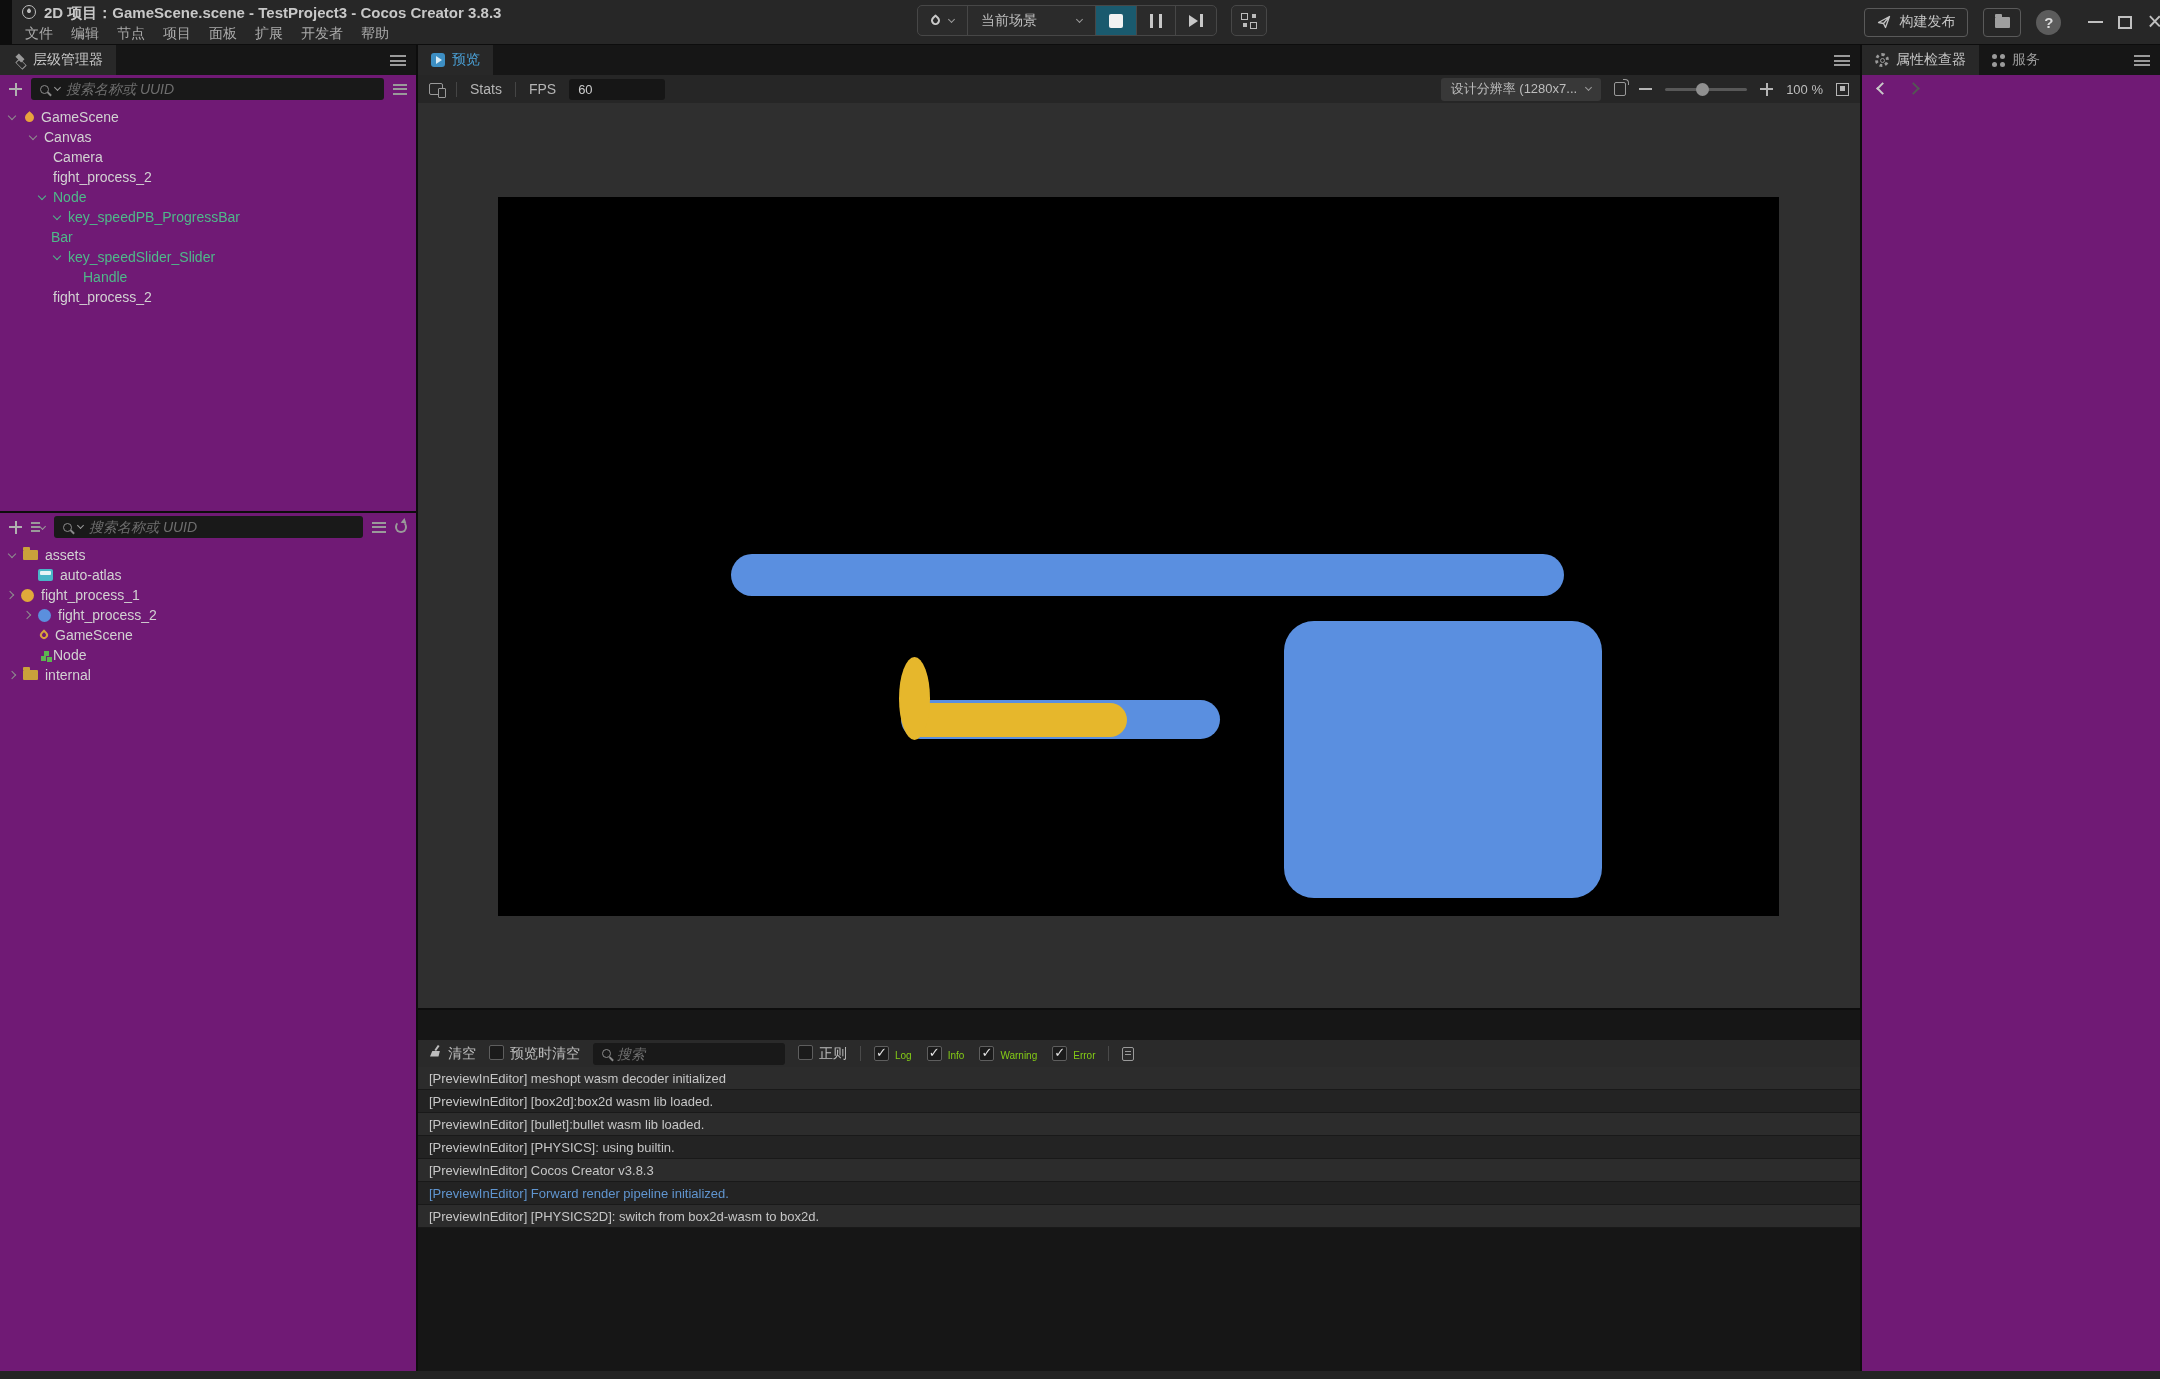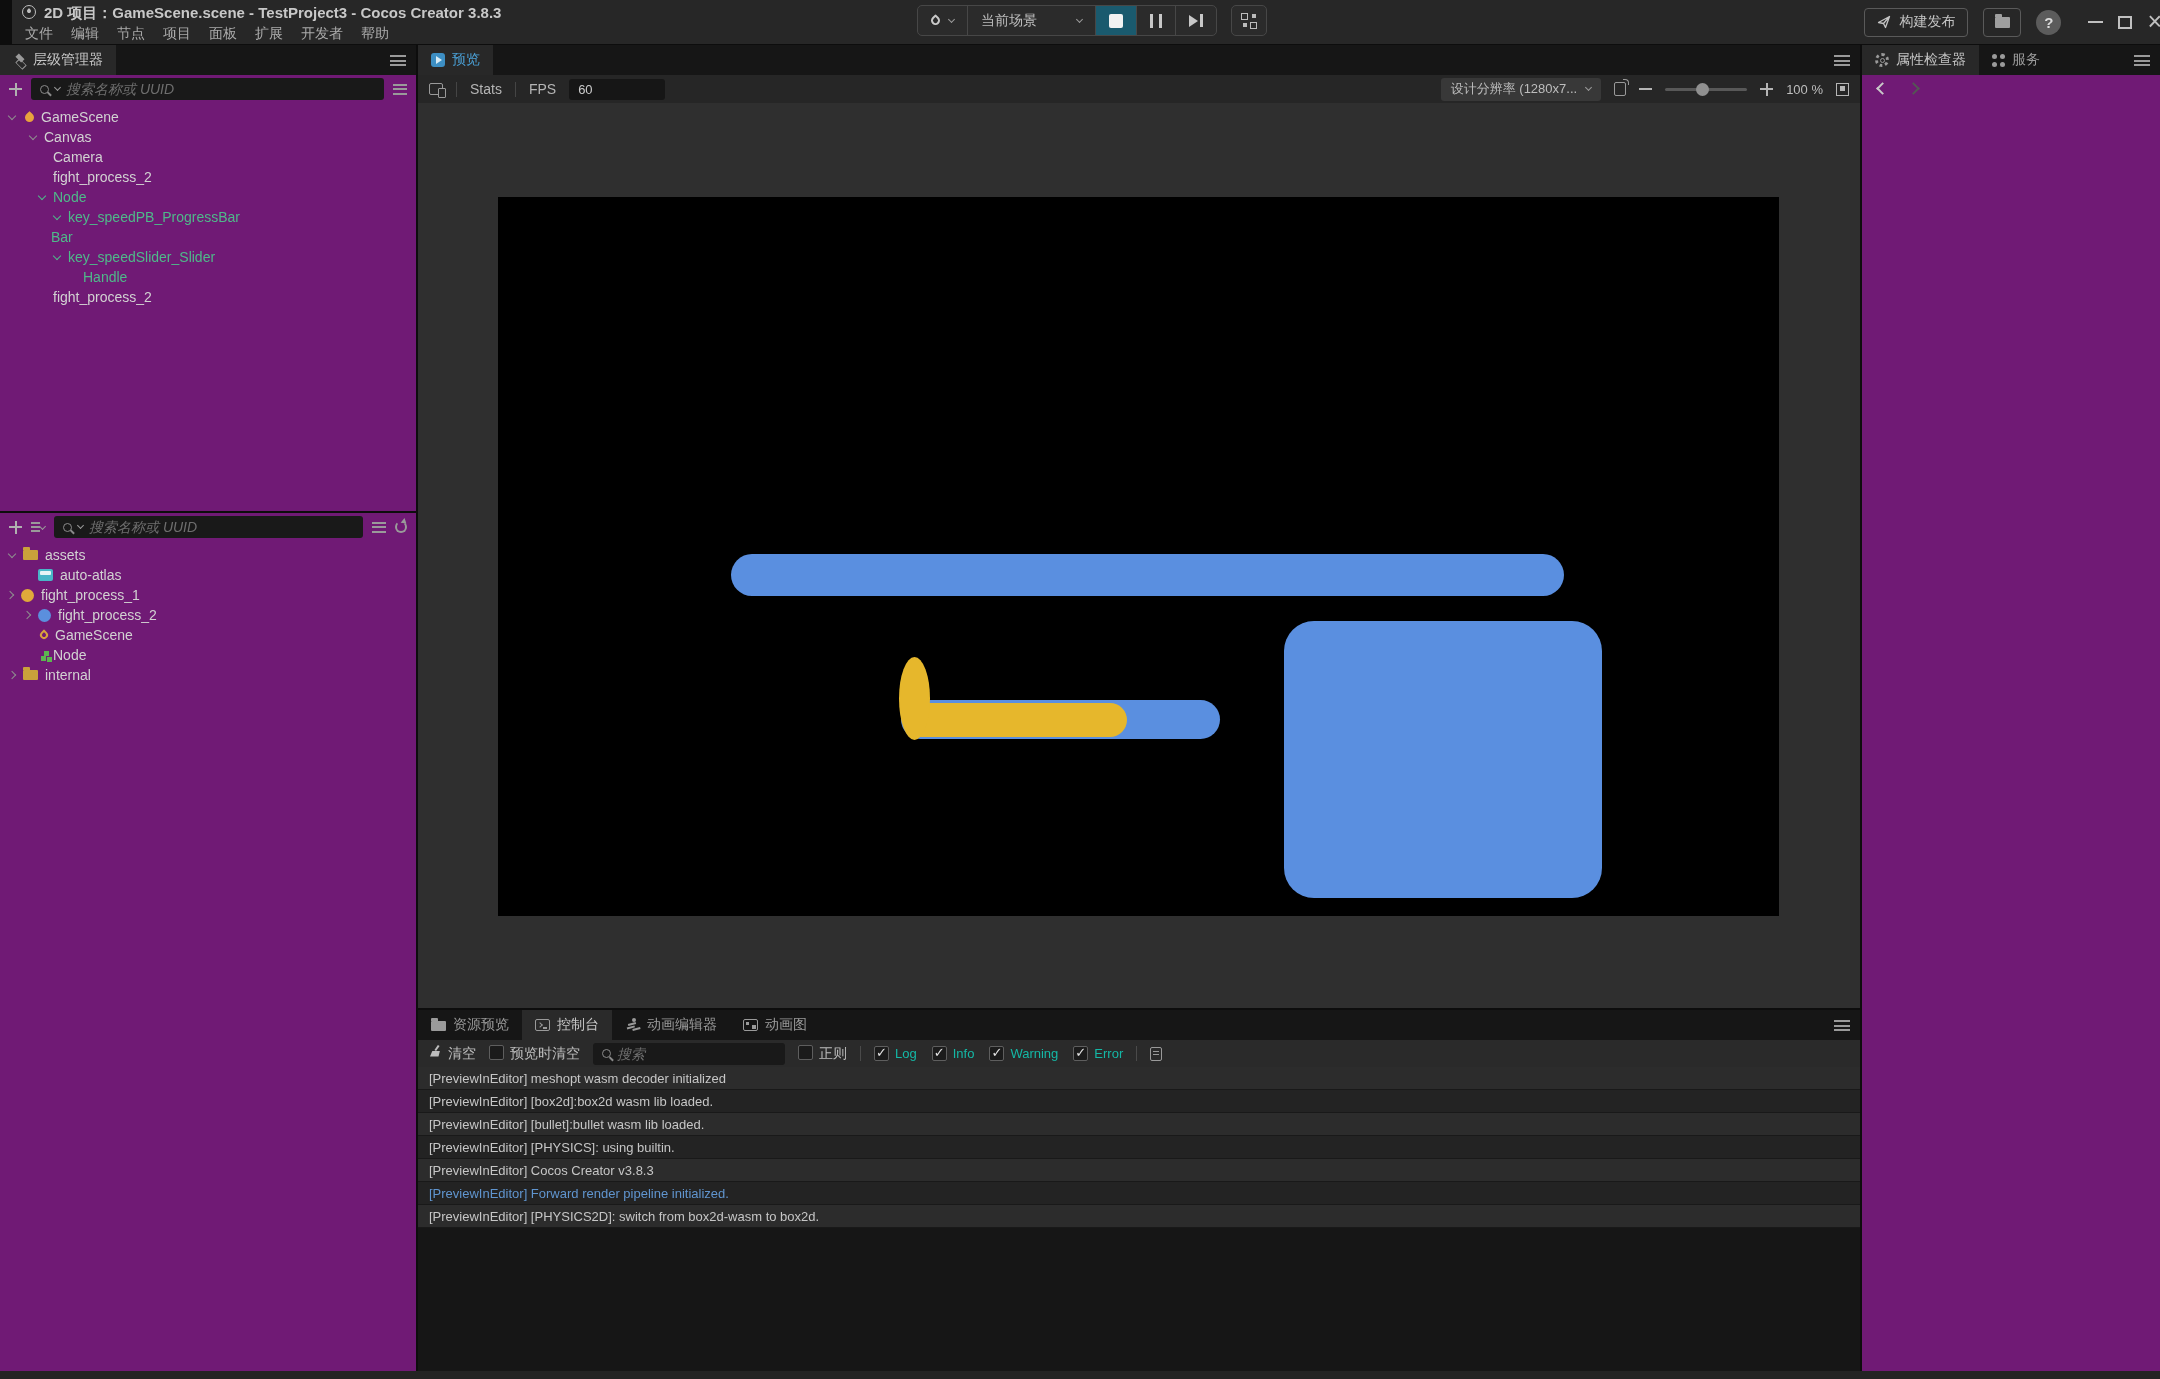"资源预览" div.tabstrip { html: <div> <span></span> <div> <span></span> <span>资源预览</span> </div> <div> <span></span> <span>控制台</span> </div> <div> <span></span> <span>动画编辑器</span> </div> <div> <span></span> <span>动画图</span> </div> </div> -> none }
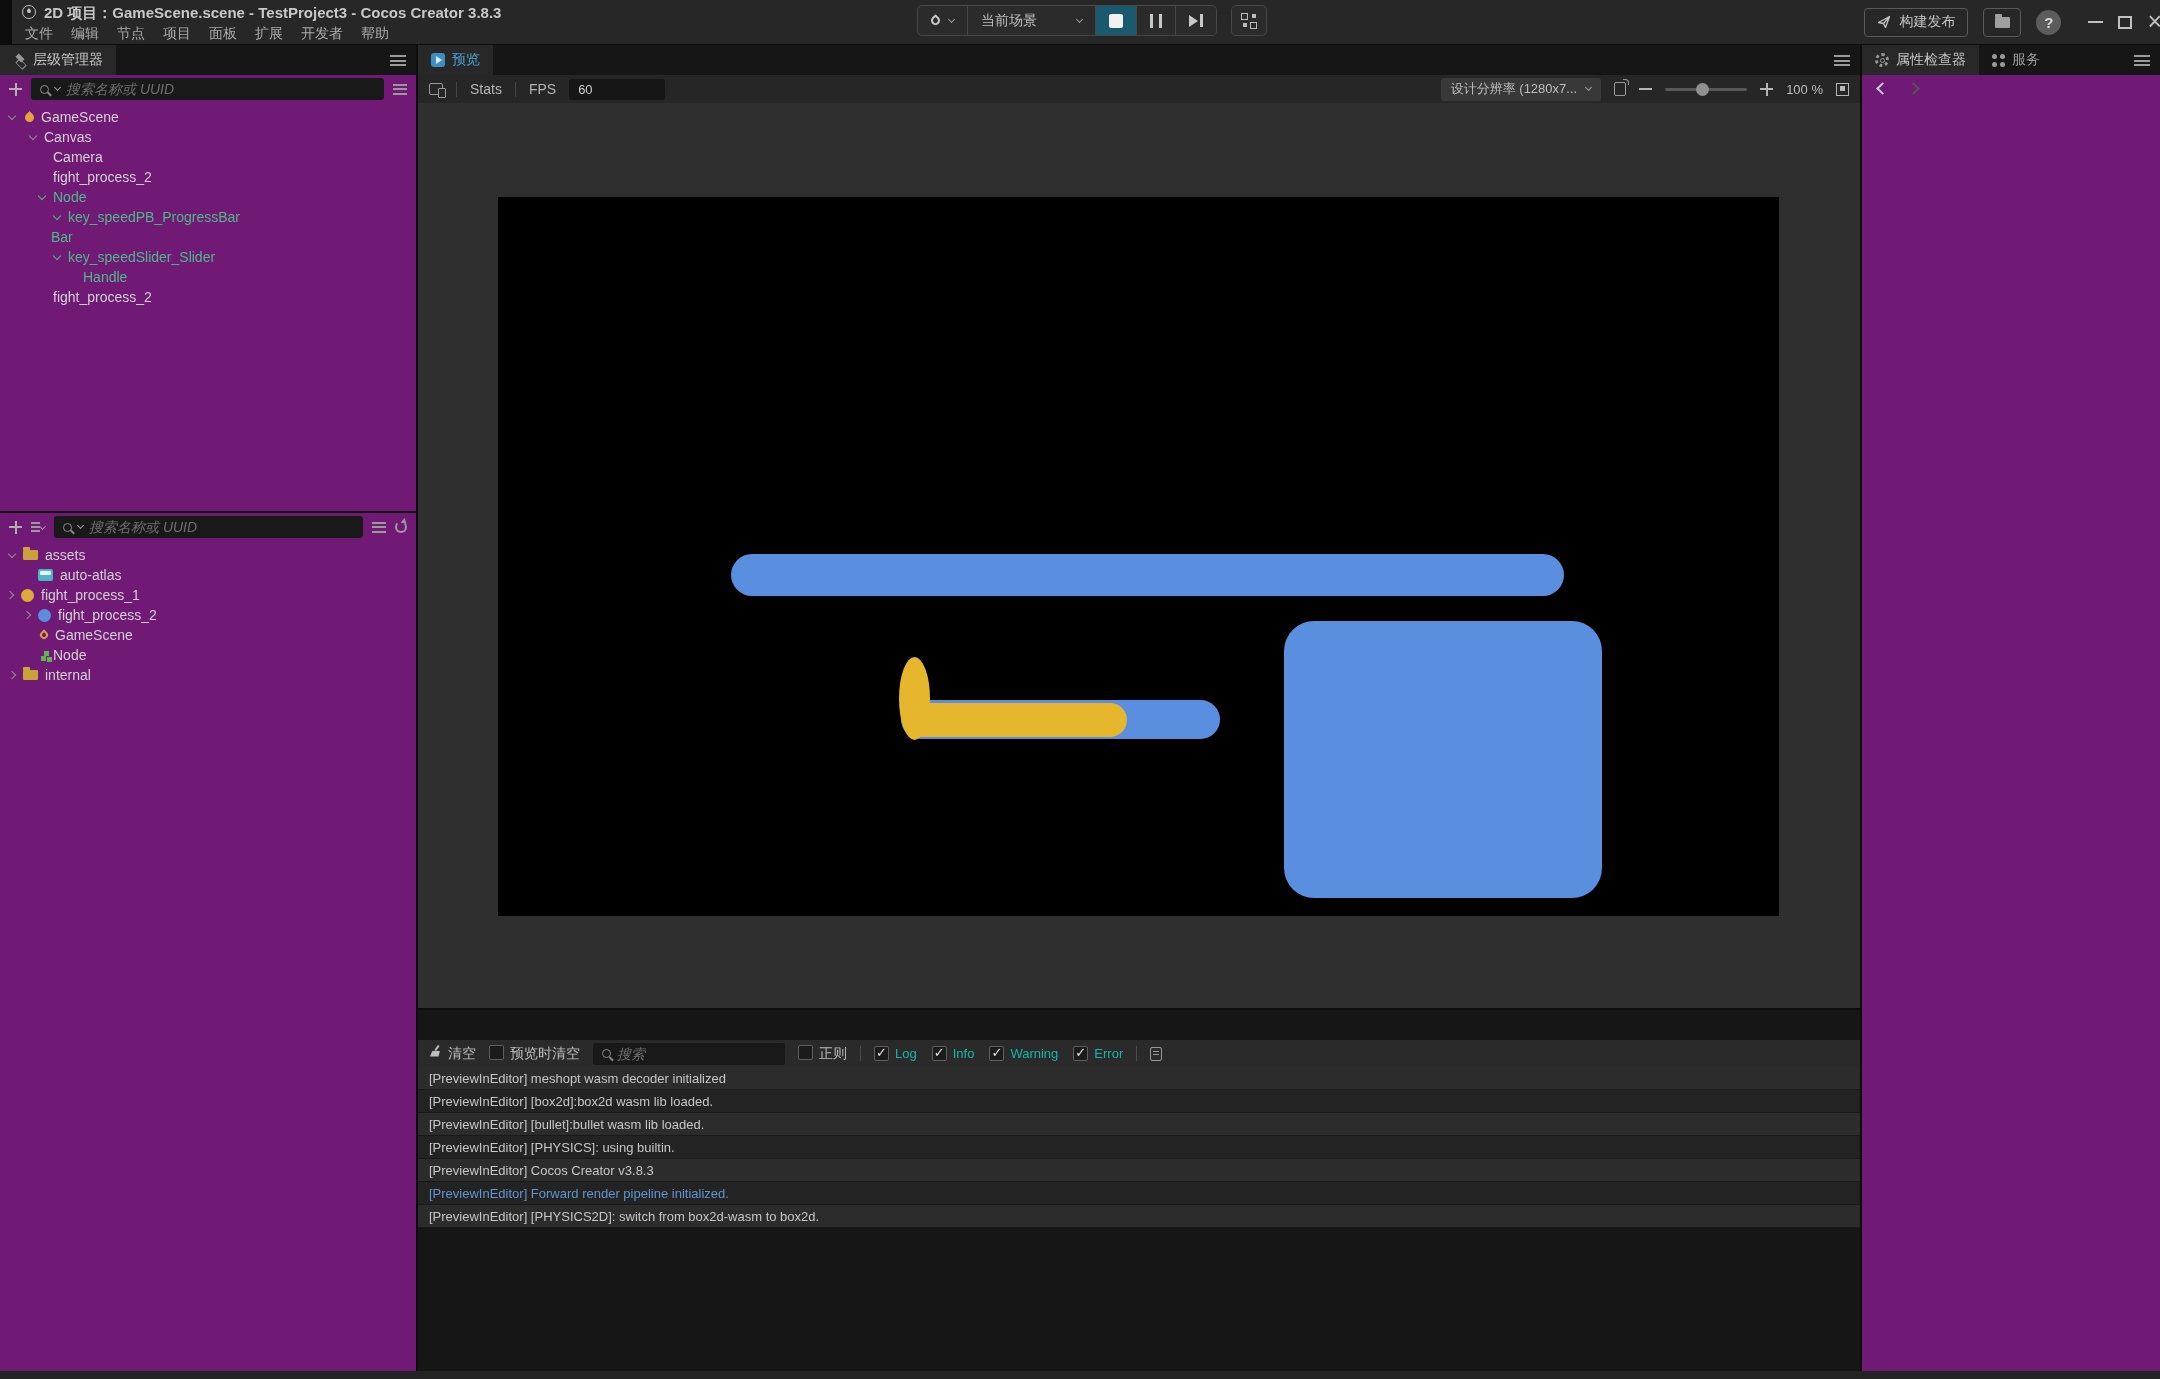"Log" .filter { align-items: flex-start -> flex-end; color: #14b8a6 -> #84cc16; font-size: 13px -> 10px }
